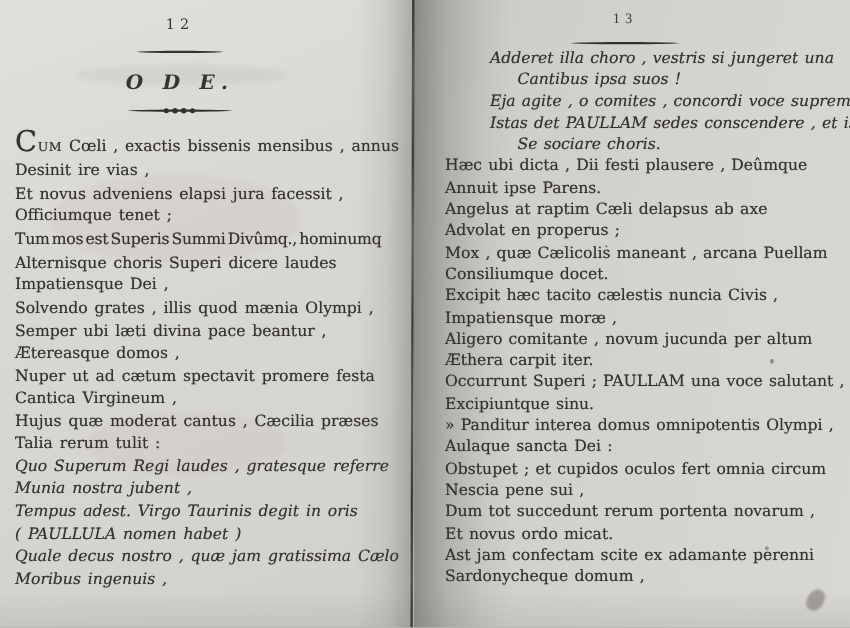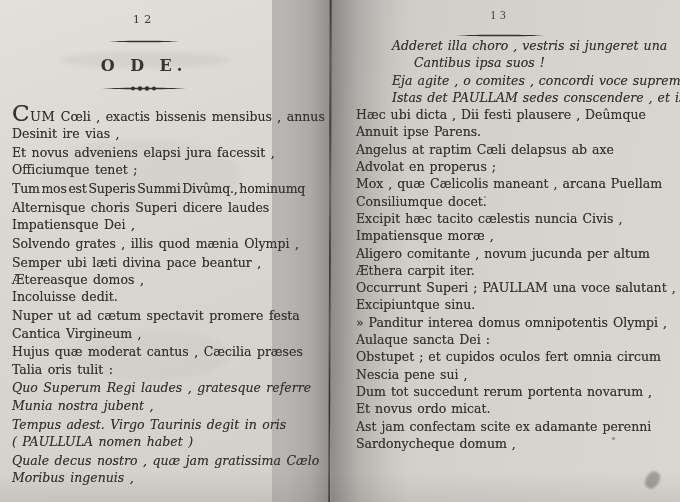"12" .page-left { width: 272px -> 330px }
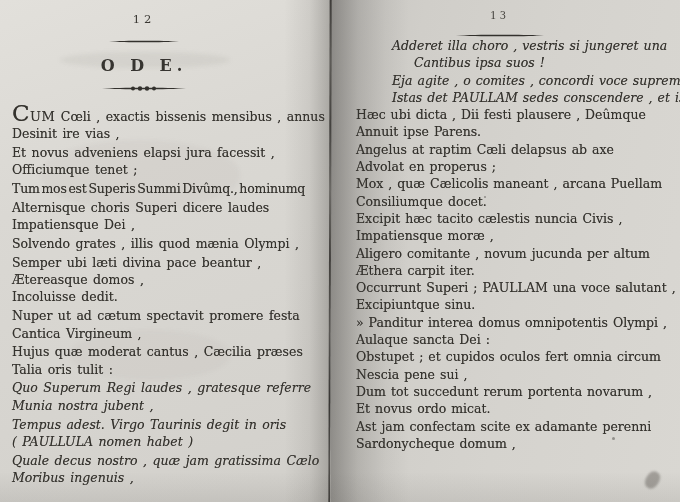"O D E." .ode-title { font-style: none -> italic }
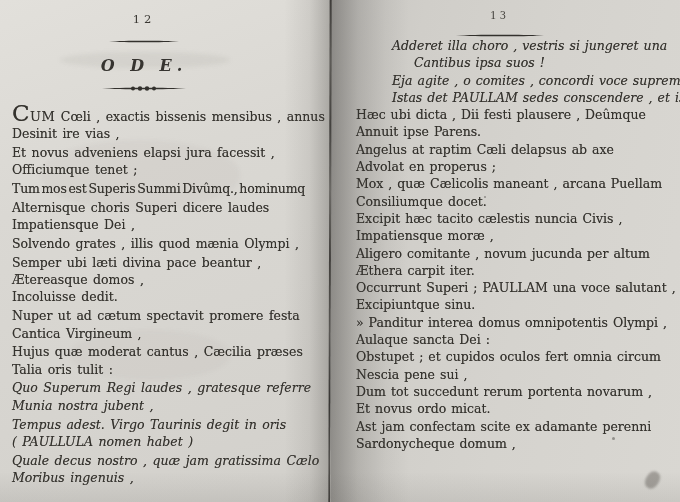"UM" .sc { font-size: 13px -> 10px }
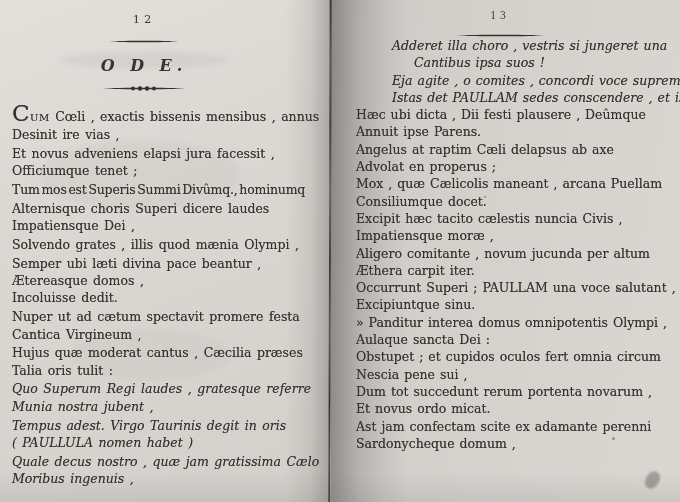"Se sociare choris." div.line { html: none -> <div>Se sociare choris.</div> }
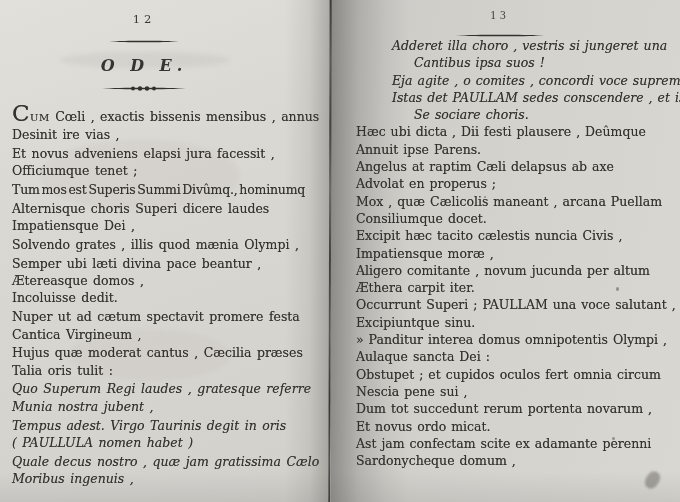"Incoluisse dedit." div.line { html: <div>Incoluisse dedit.</div> -> none }
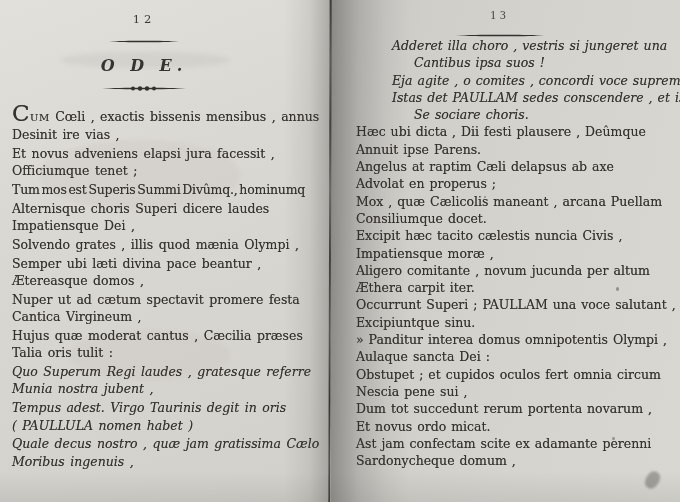"Talia oris tulit :" div.line { text: oris -> rerum }
